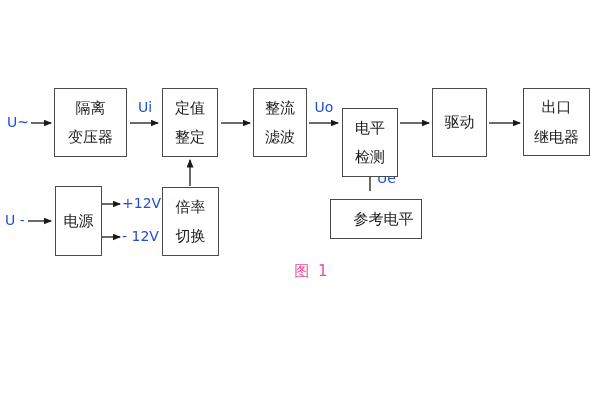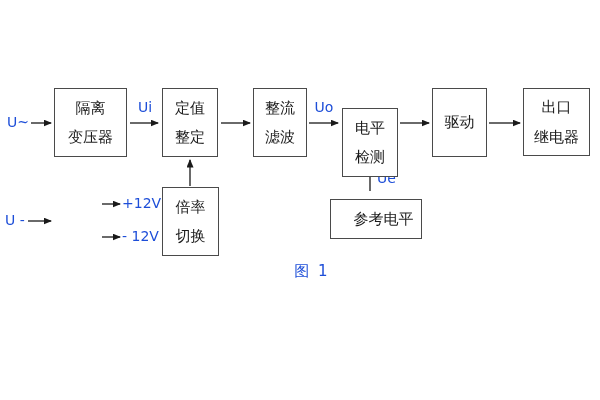"电源" div.blk { html: none -> <div> <span>电源</span> </div> }
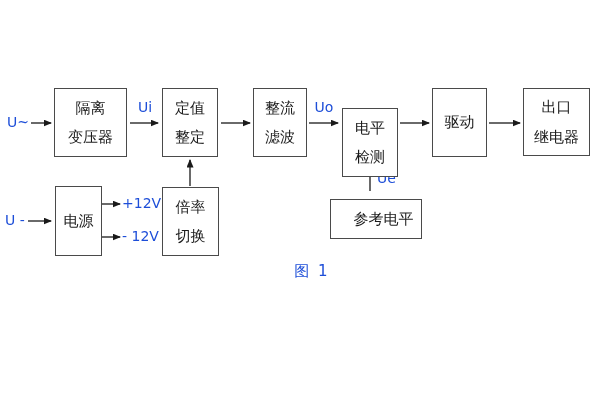"图 1" .caption { color: #1d4ed8 -> #ec4899 }
